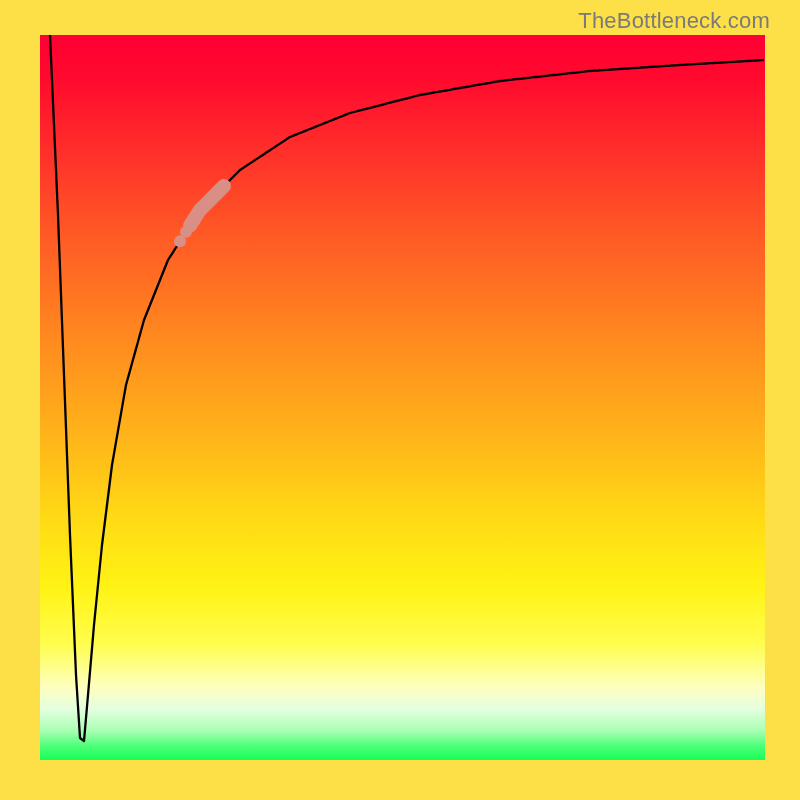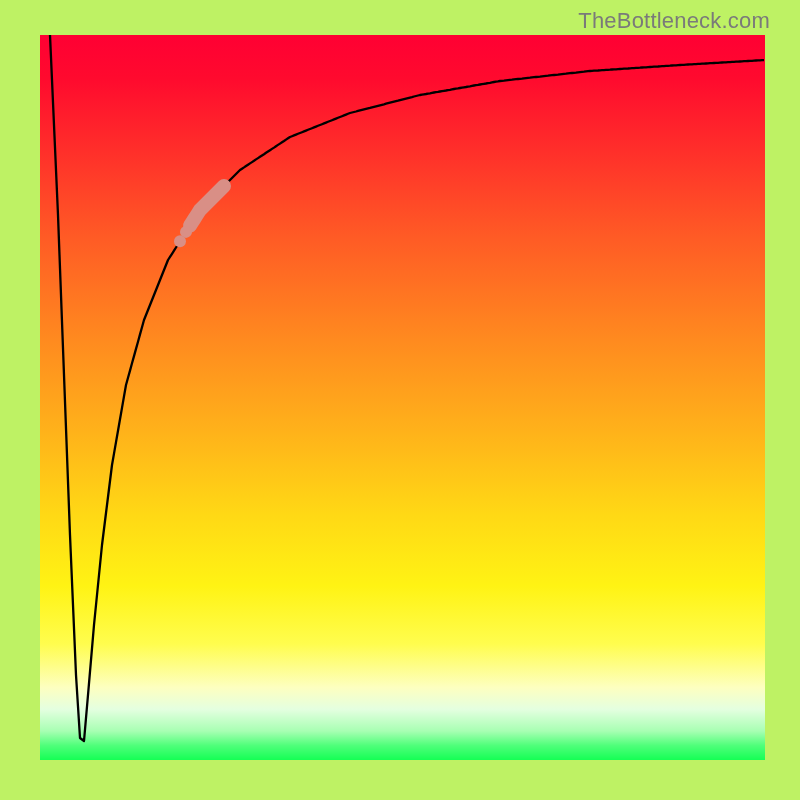"TheBottleneck.com" .frame { background: #bef264 -> #fde047 }
